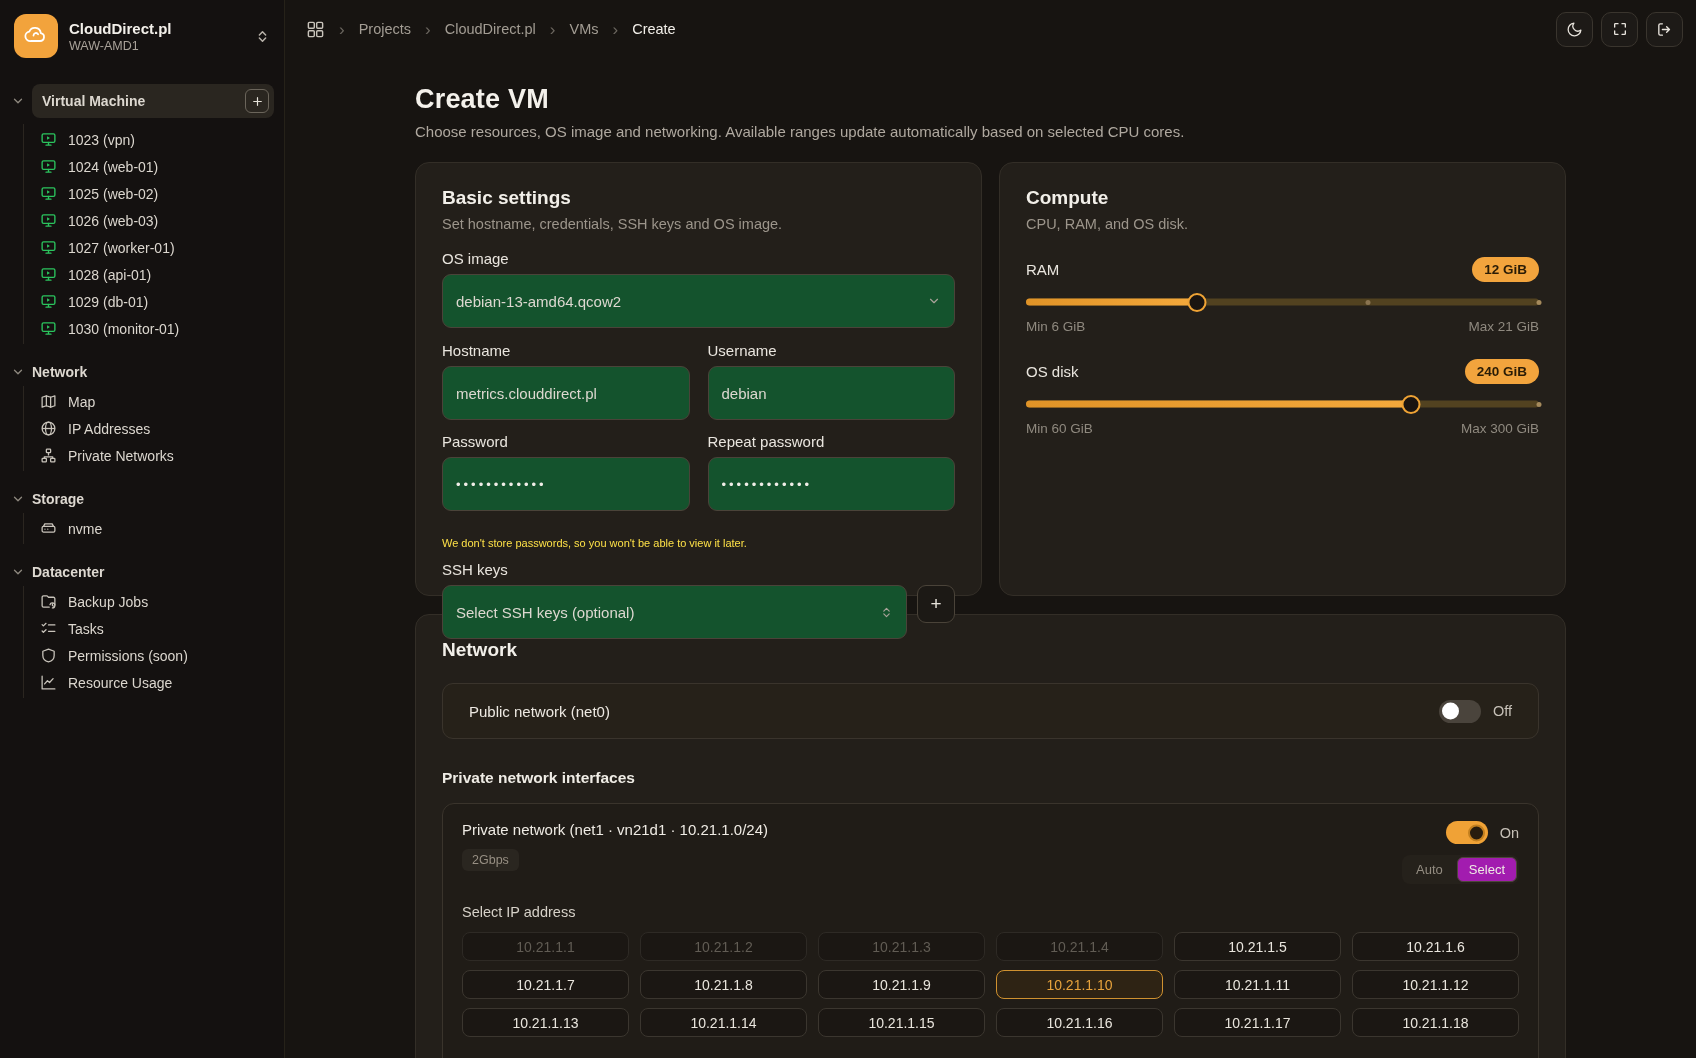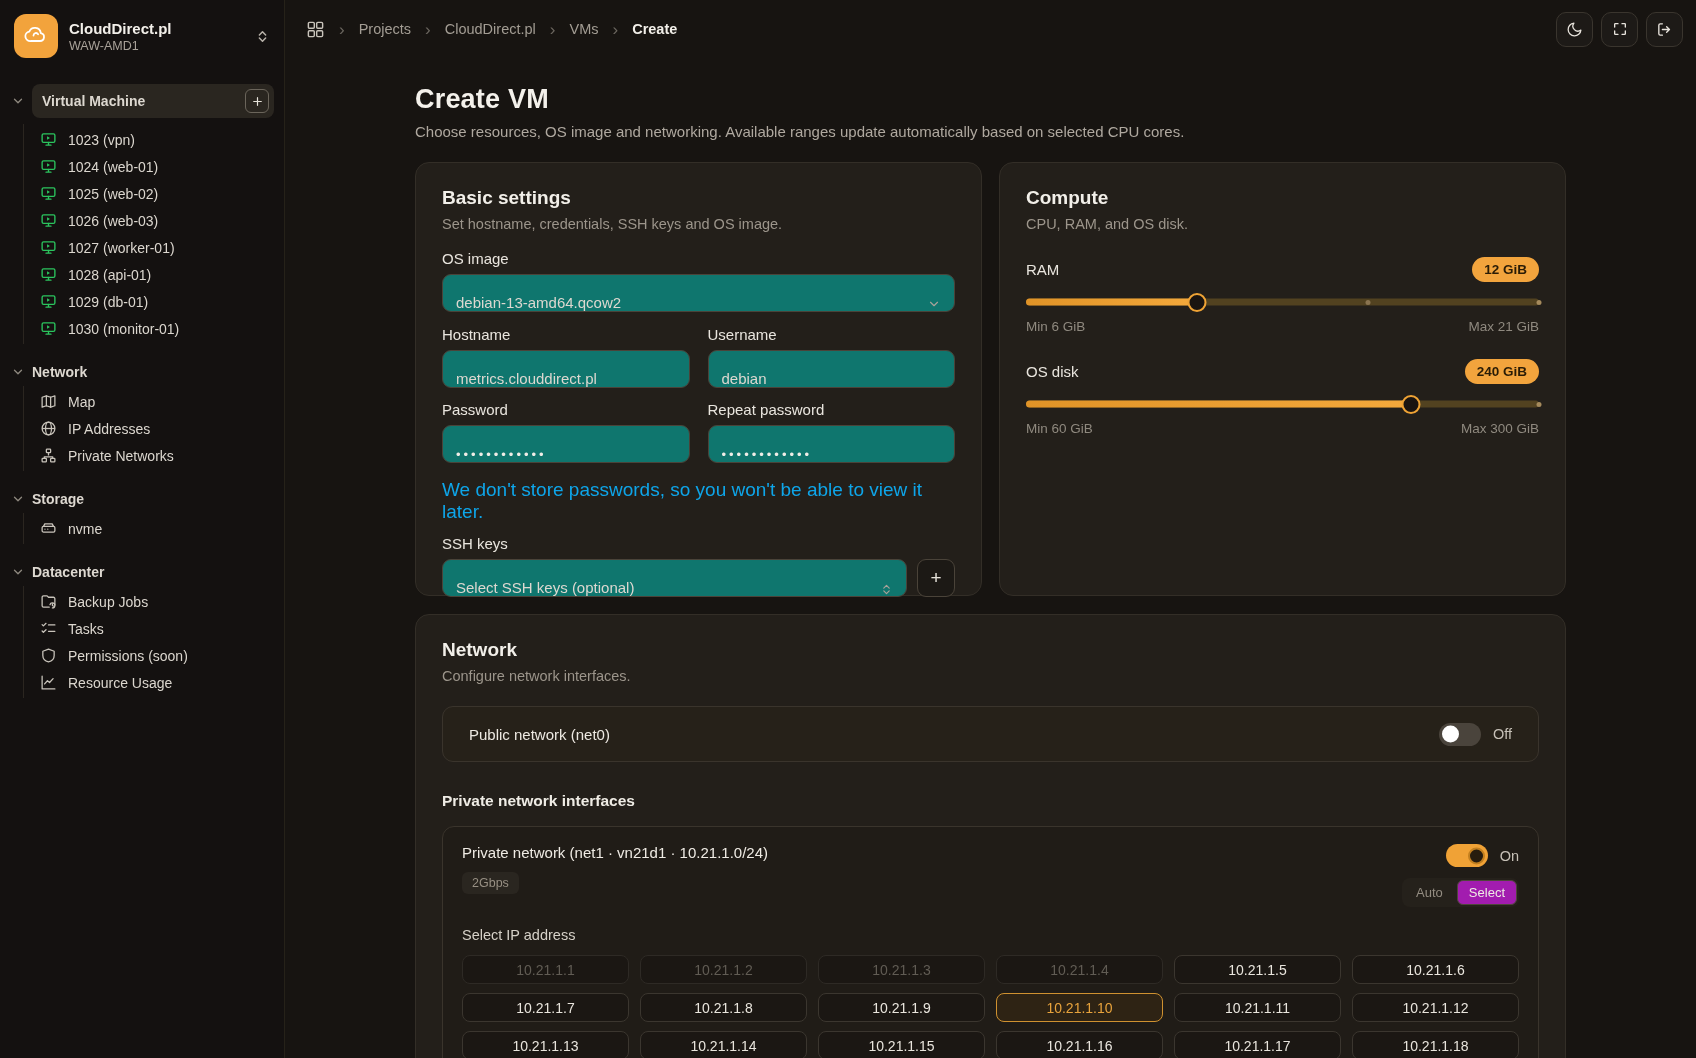"Create" .crumb.current { font-weight: 700 -> 400 }
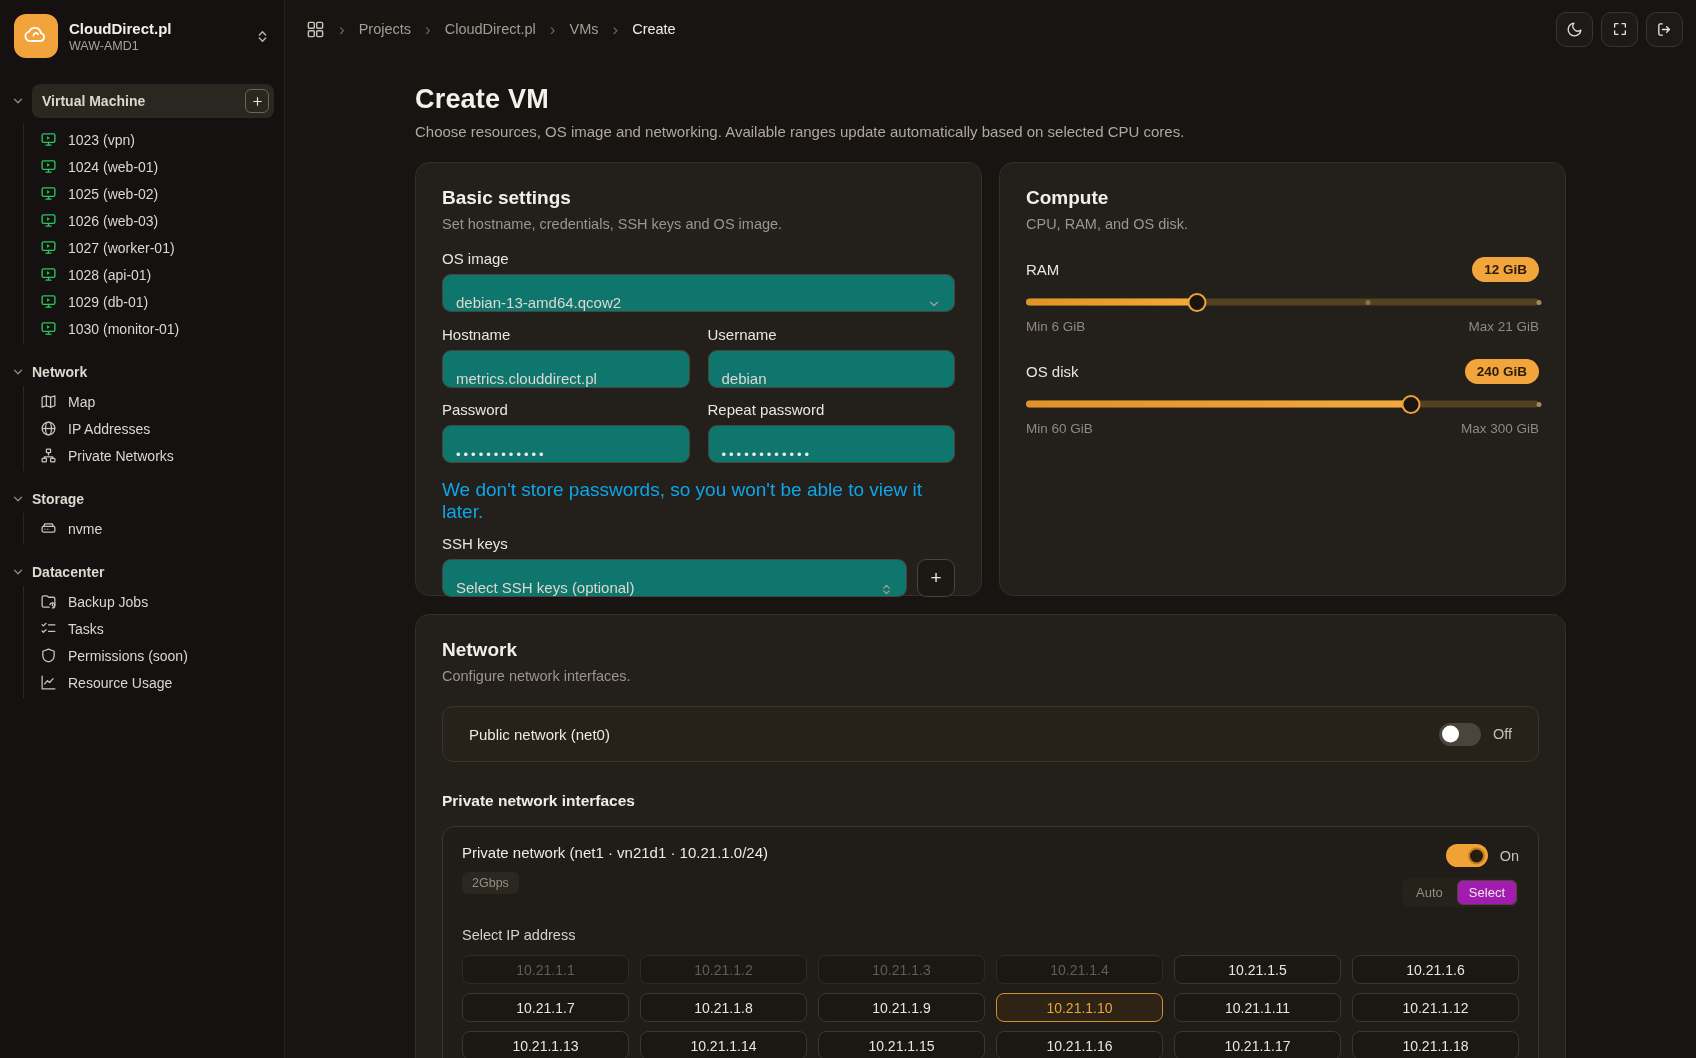"debian-13-amd64.qcow2" .input,.select { align-items: flex-end -> center; background: #0f766e -> #14532d; height: 38px -> 54px }
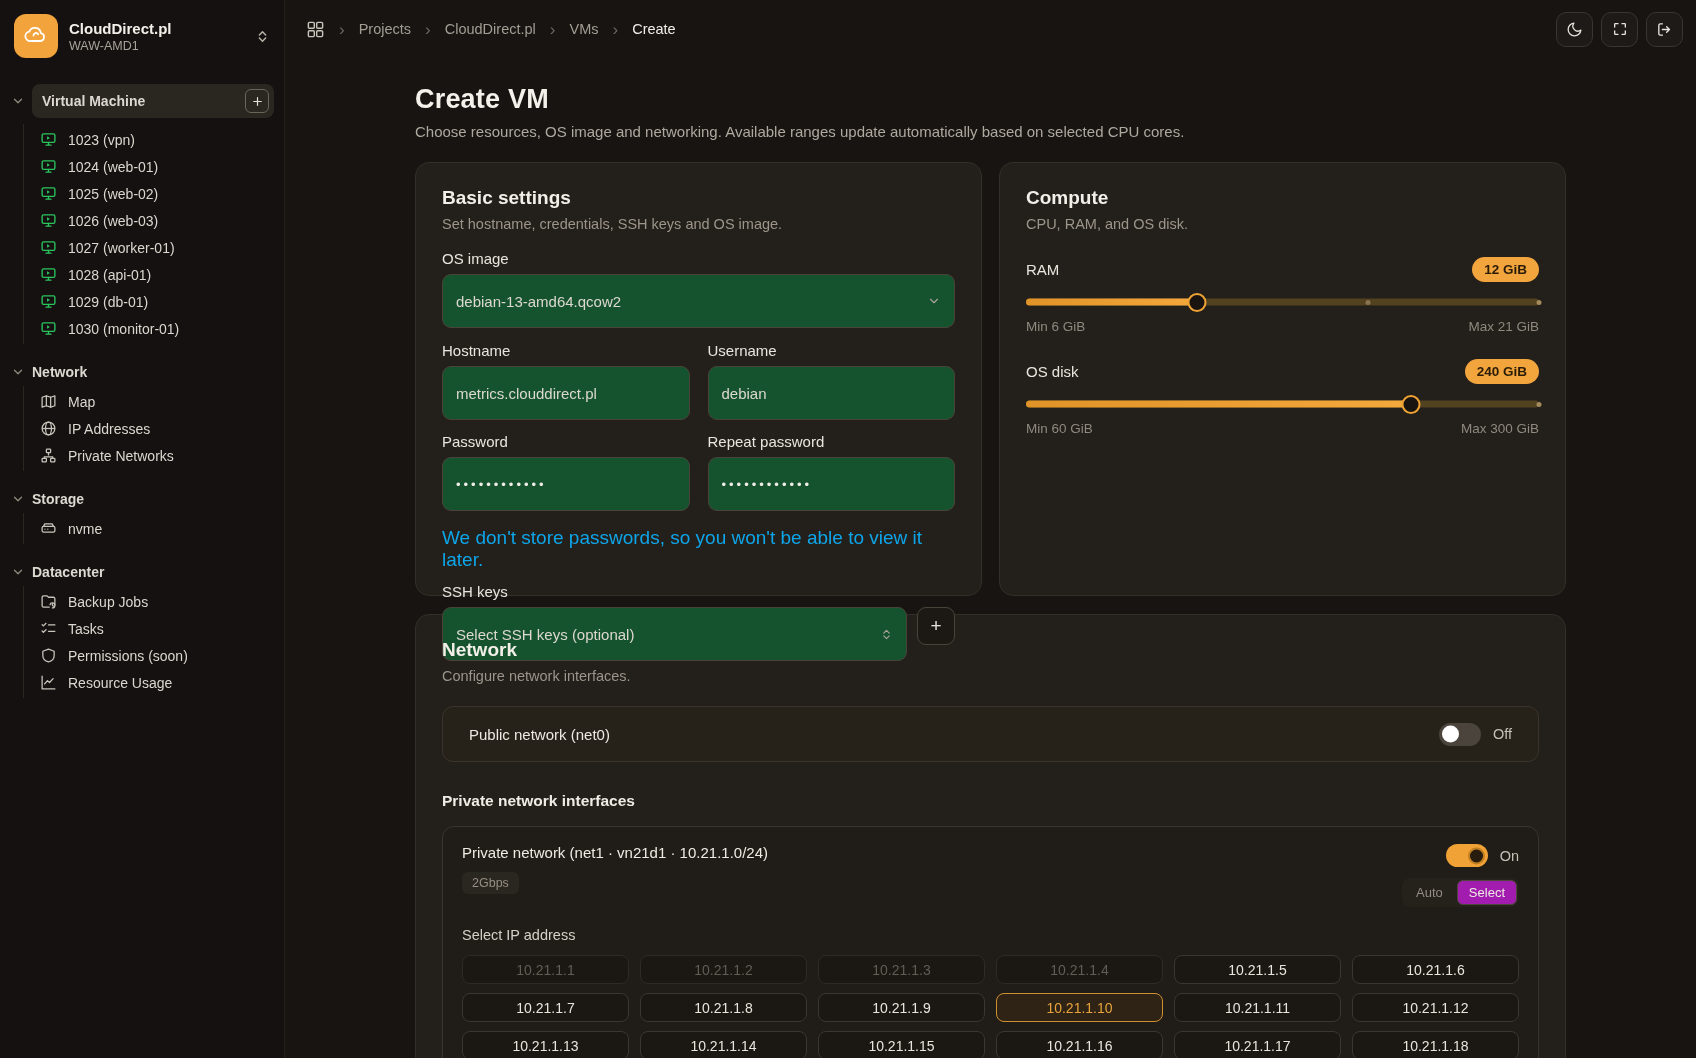"We don't store passwords, so" .note { color: #0ea5e9 -> #fde047; font-size: 19px -> 11px; margin-top: 16px -> 26px }
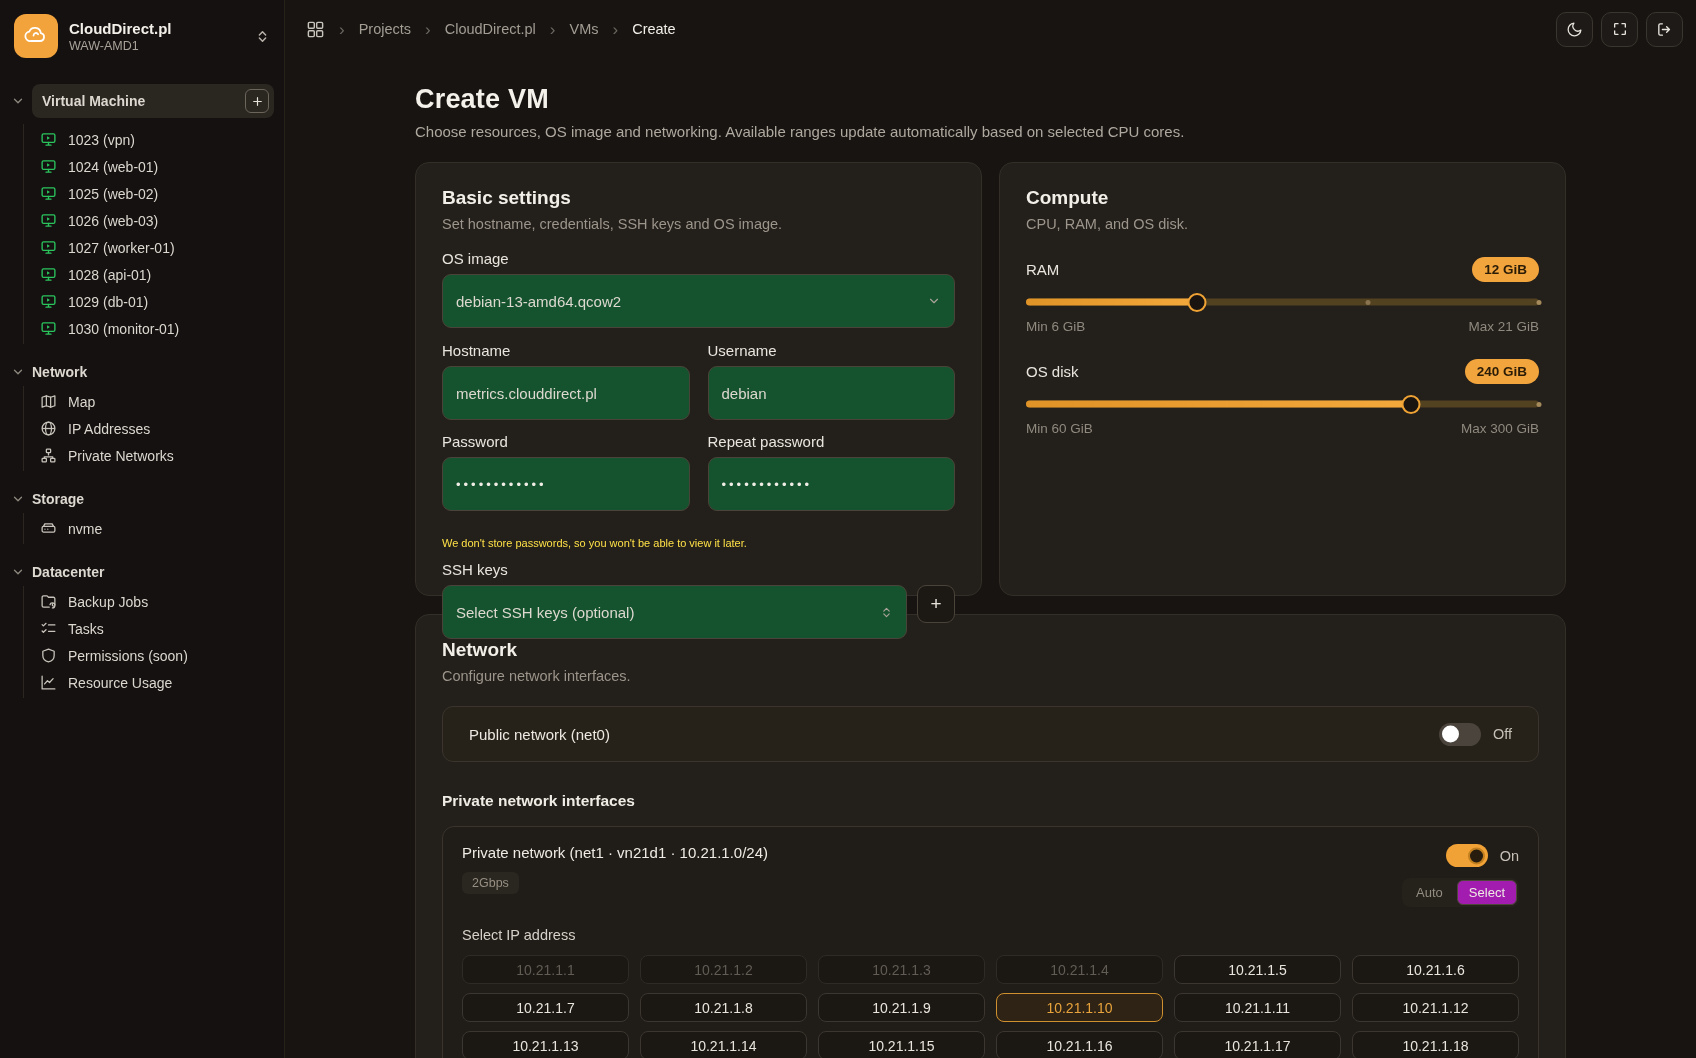"Configure network interfaces." div.card-sub { html: <div>Configure network interfaces.</div> -> none }
